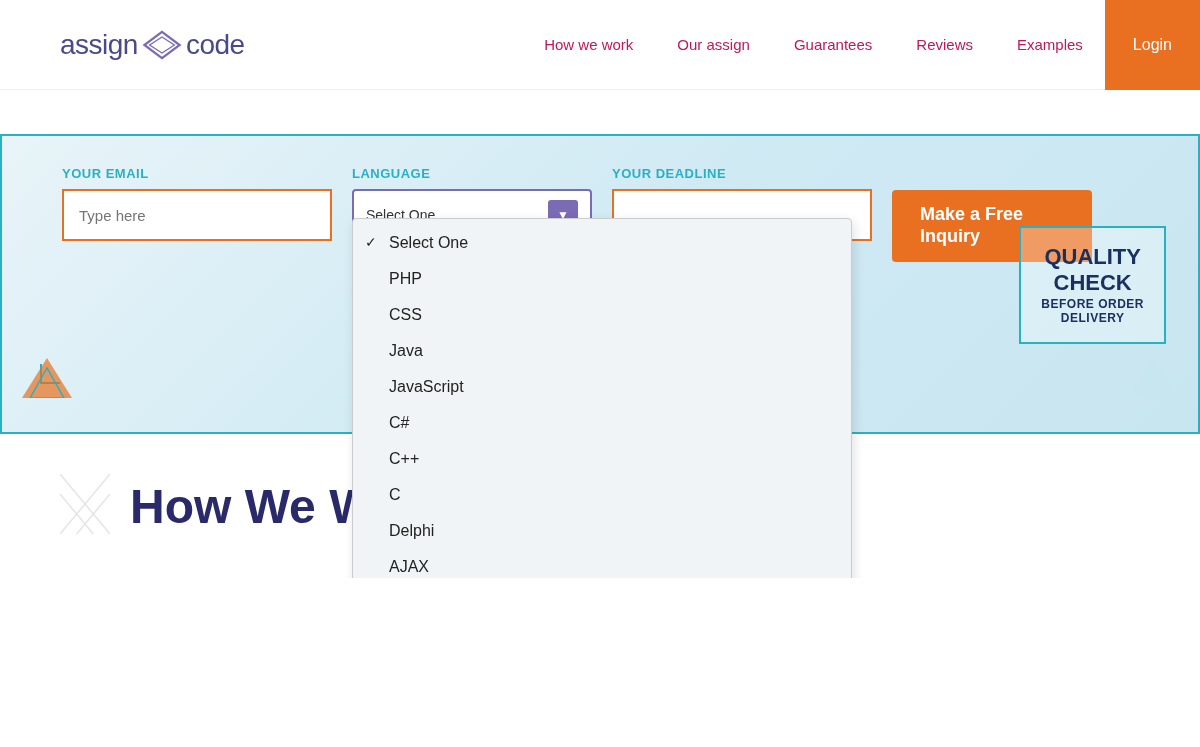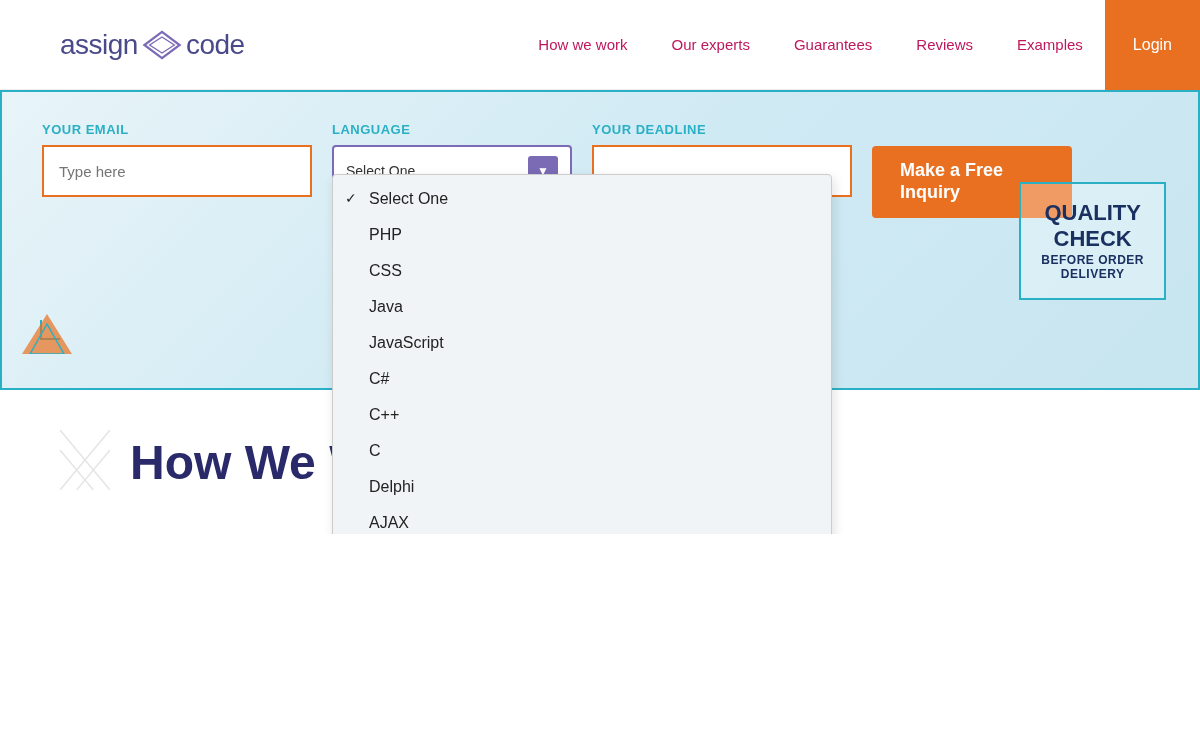"Our experts" a.nav-item { text: experts -> assign }
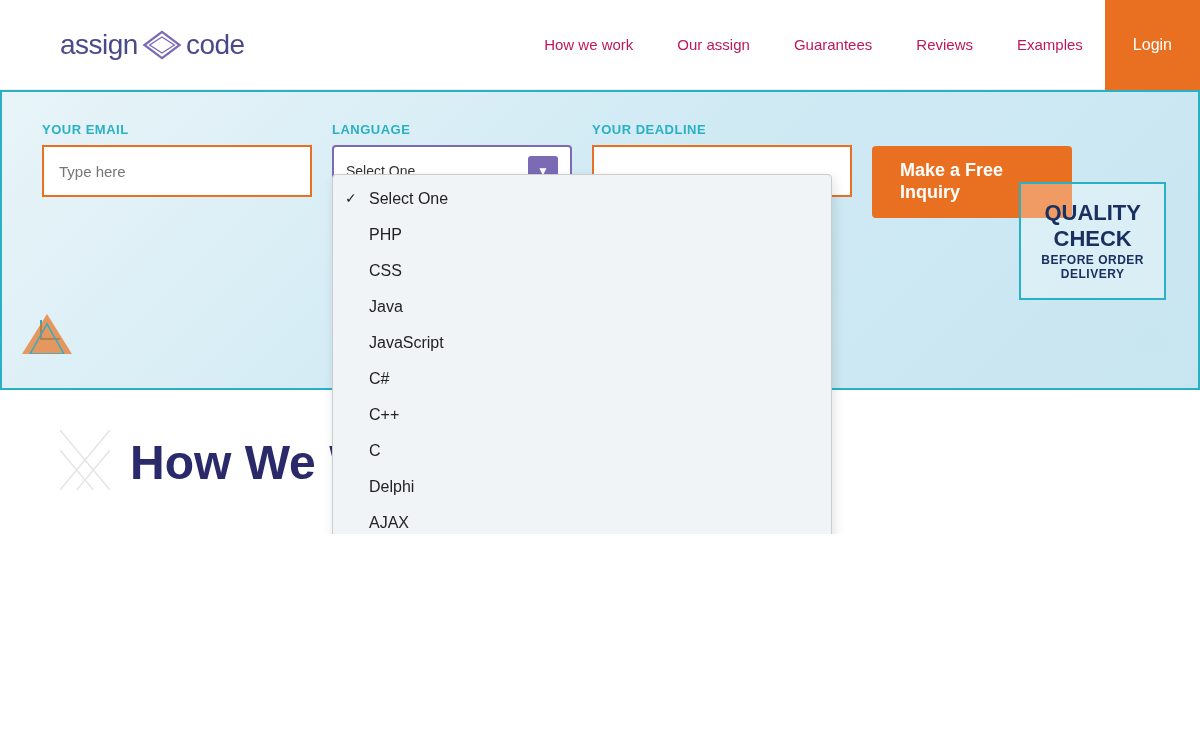"YOUR EMAIL" .hero-form-wrapper { margin-top: none -> 44px; padding: 30px 40px 20px 40px -> 30px 40px 20px 60px }
